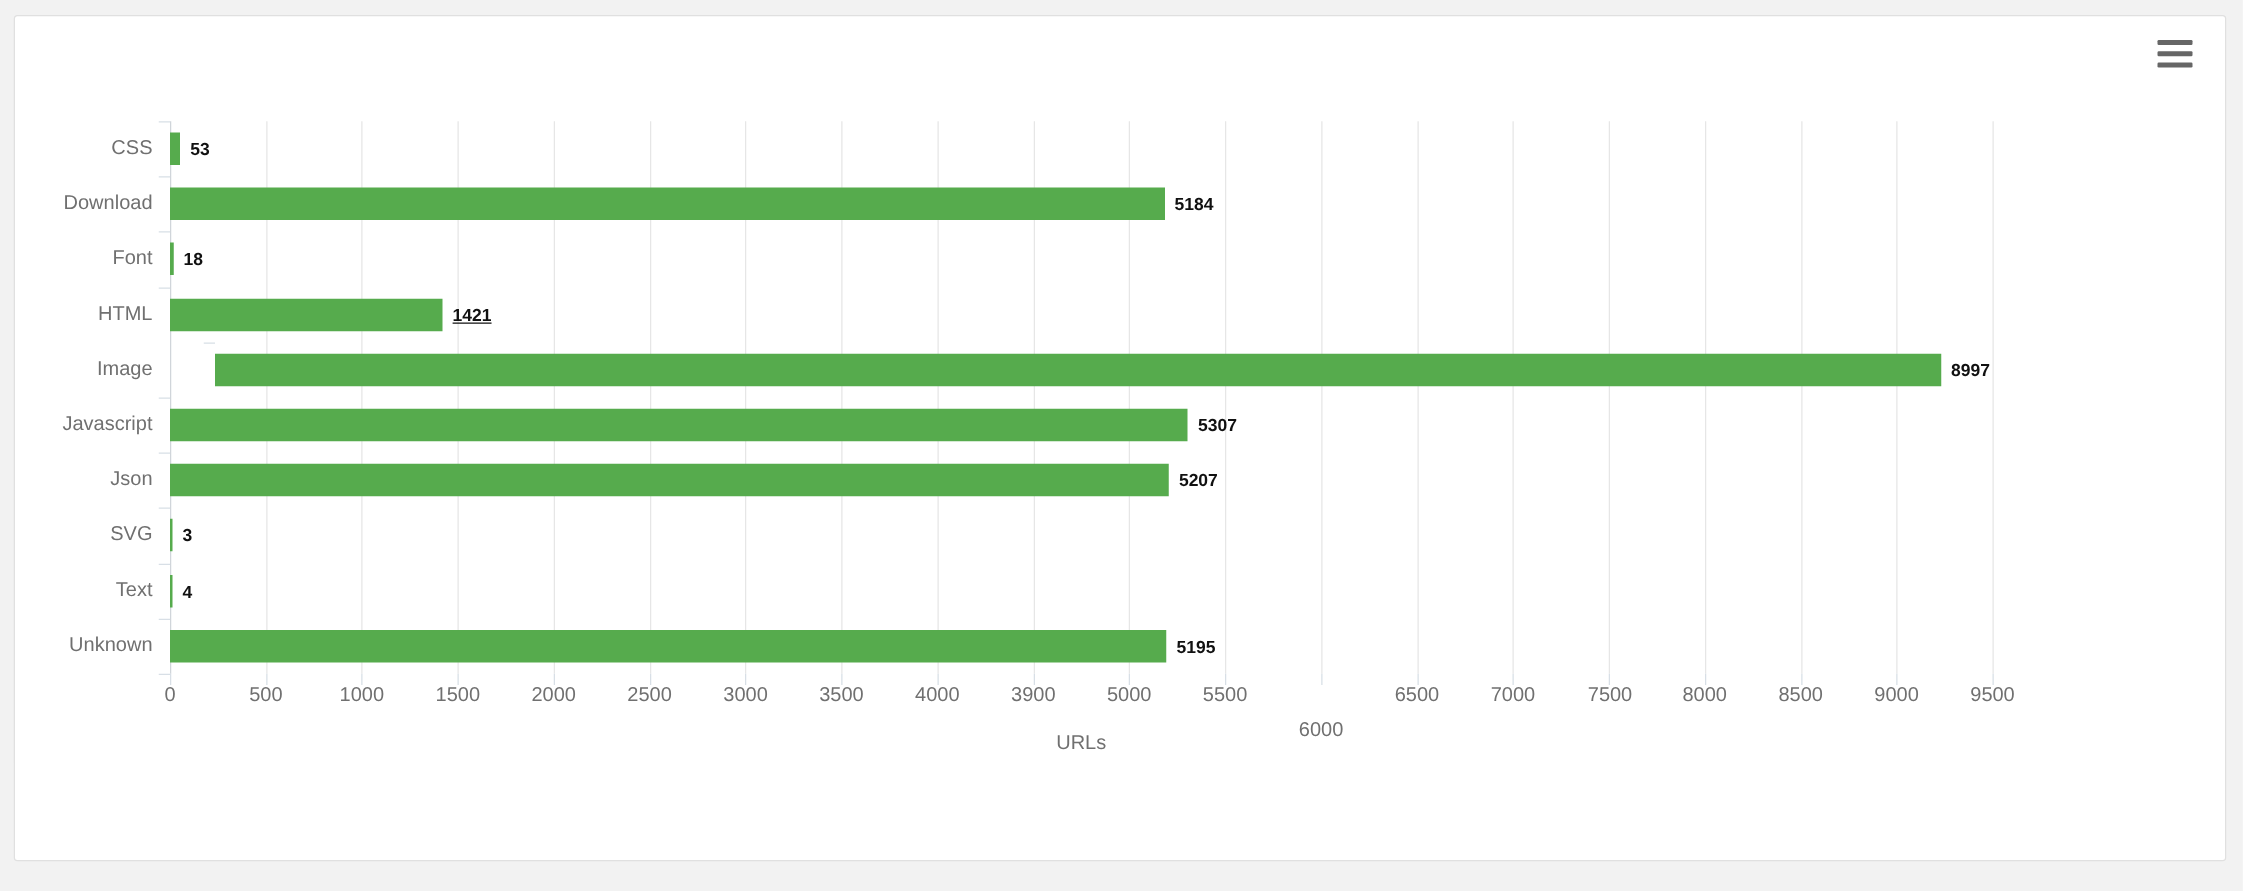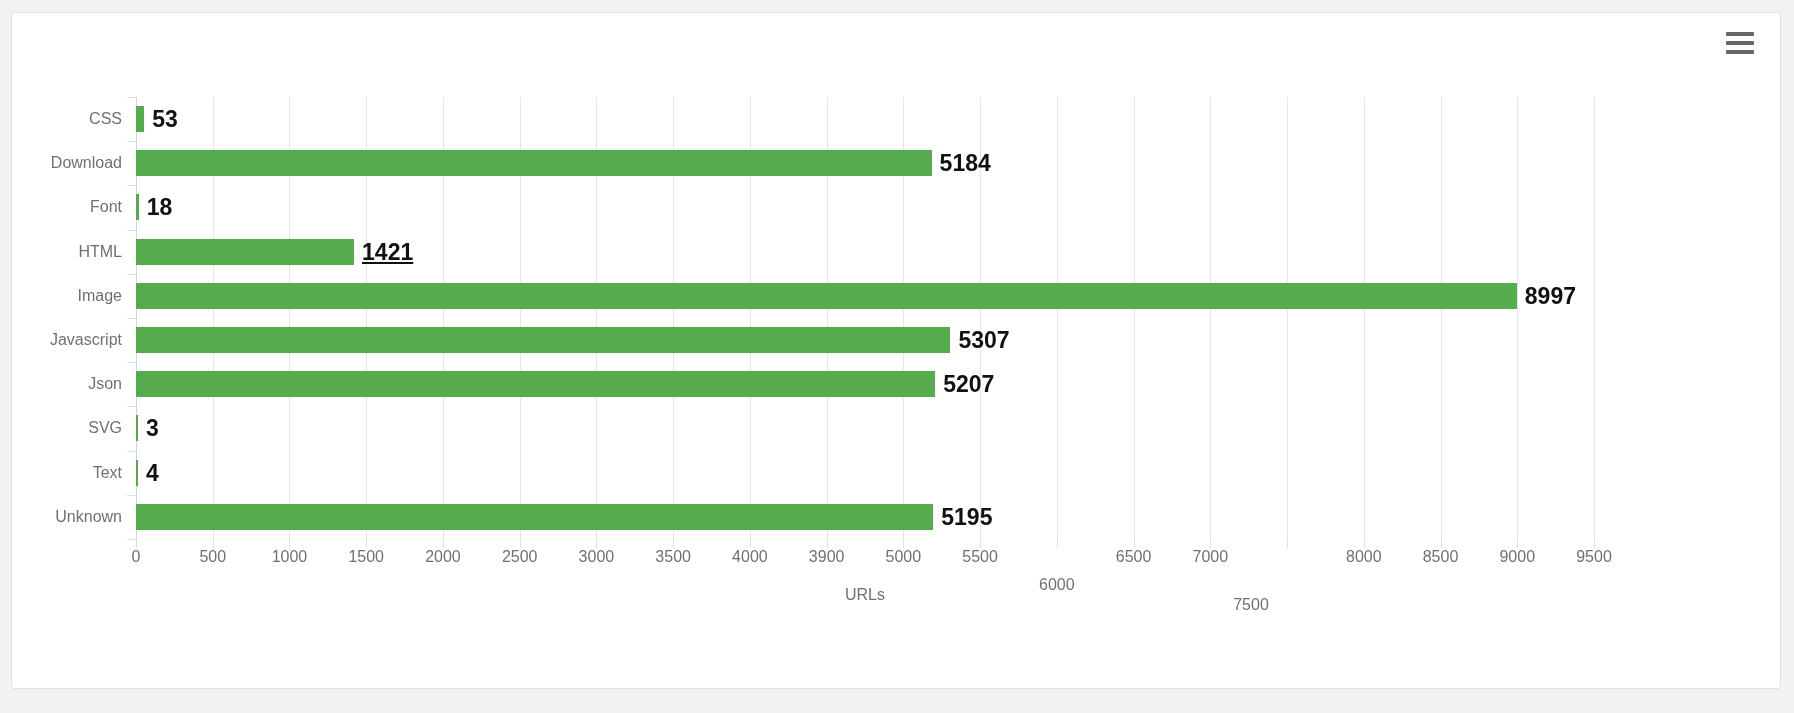"53" .bar-label { font-size: 23px -> 14px }
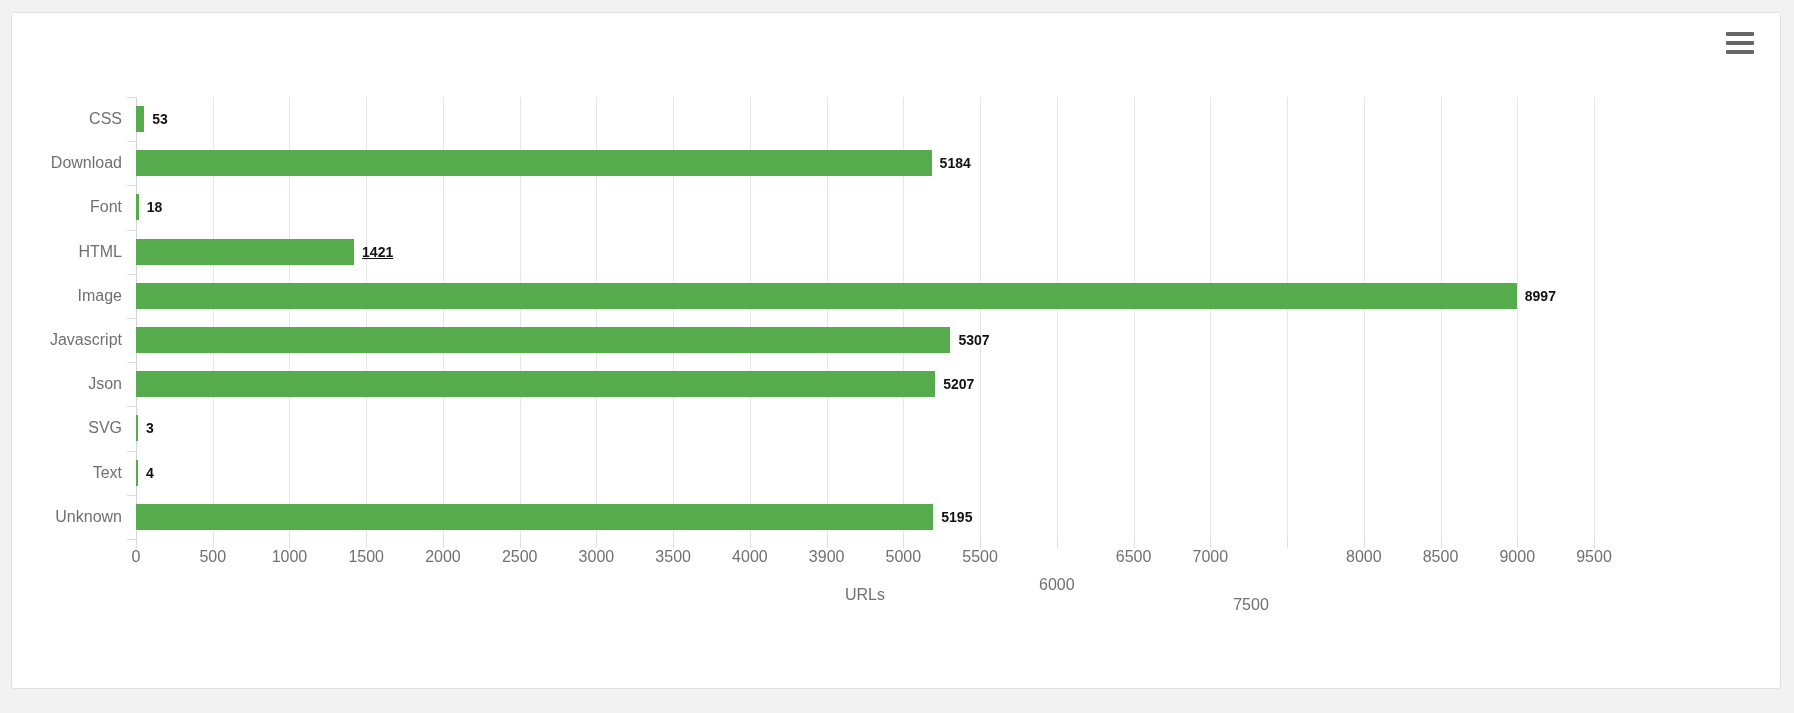"Image" div.row { margin-left: none -> 36px }
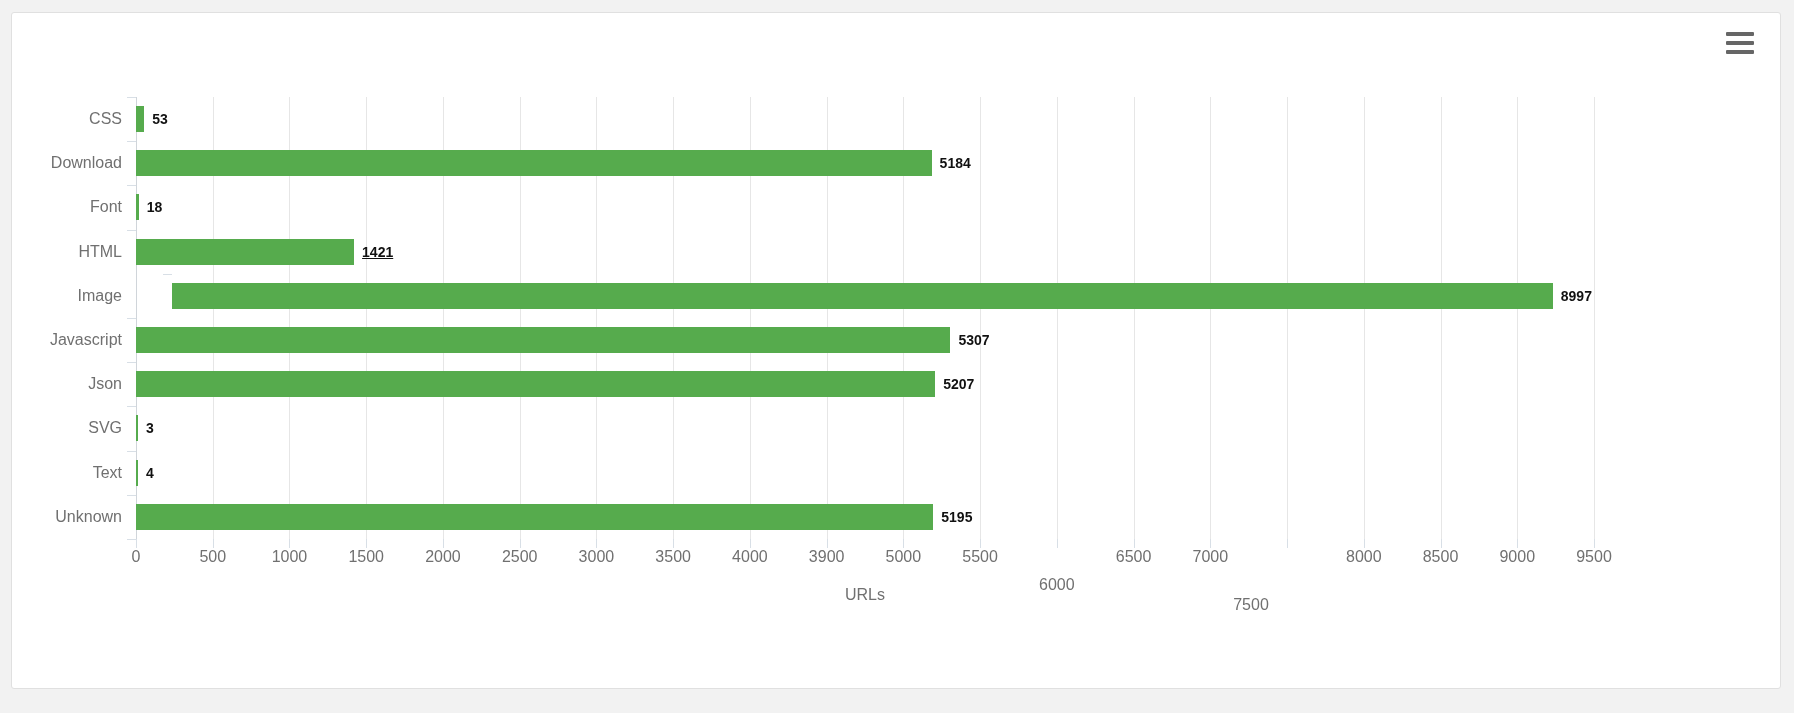"7500" div.xlabel { left: 1115px -> 1152px; margin-top: 48px -> none }
